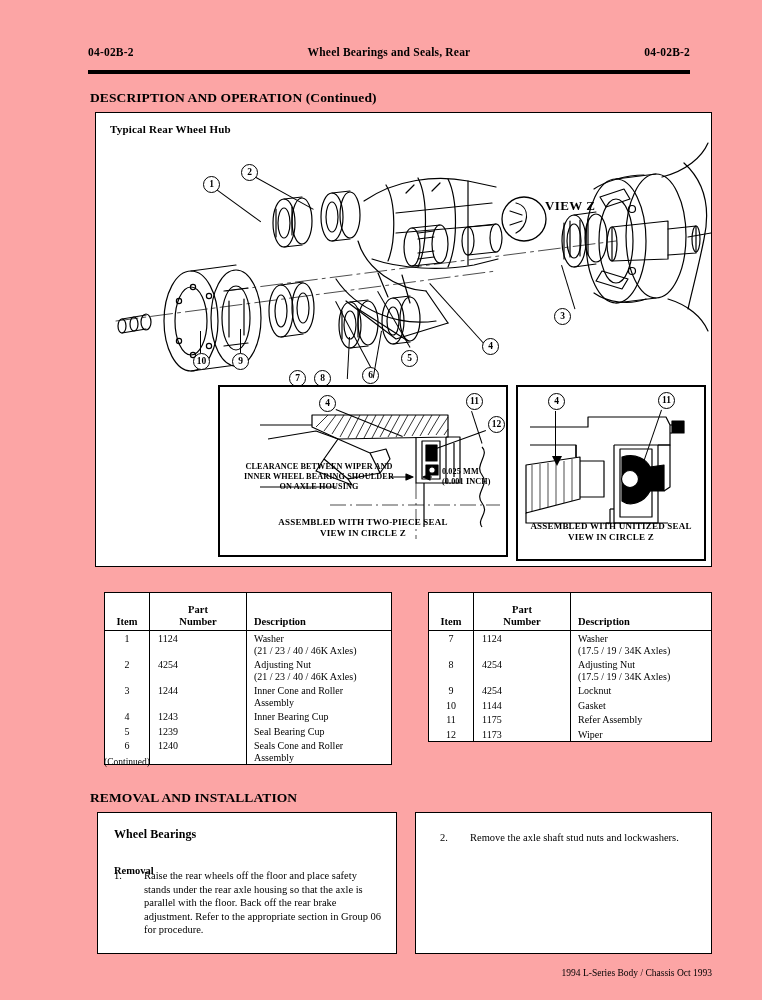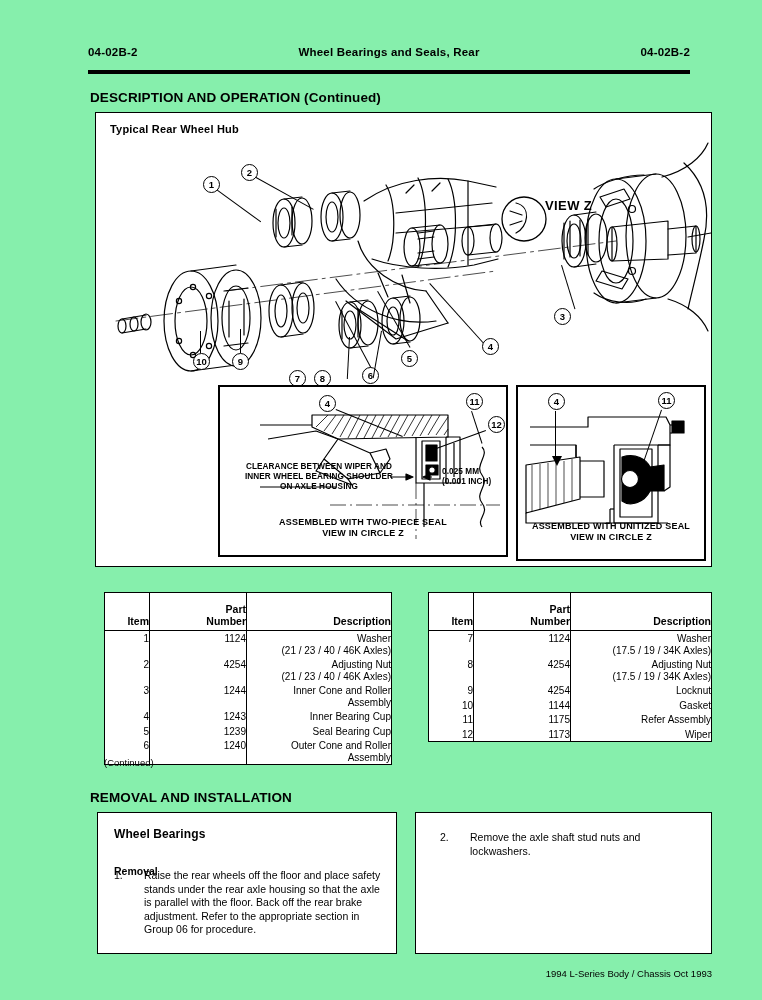"04-02B-2" .page { background: #86efac -> #fca5a5; font-family: none -> Liberation Serif, serif }
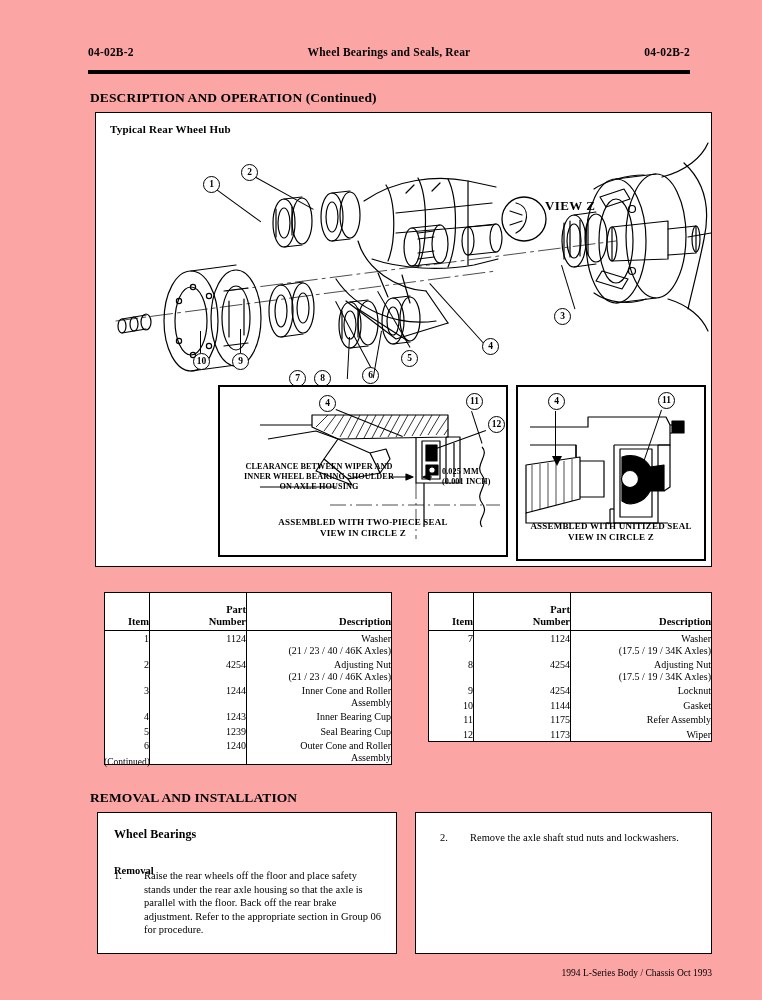"Part" .parts-table th, .parts-table td { text-align: right -> none }
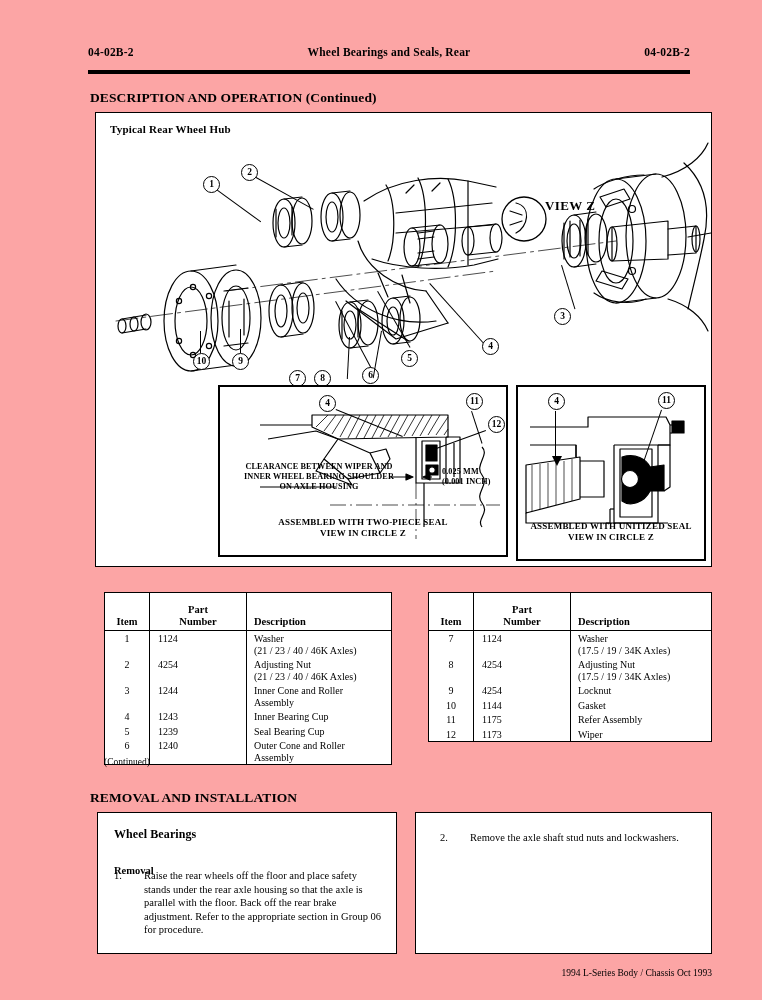"Outer Cone and Roller" span { text: Outer -> Seals }
